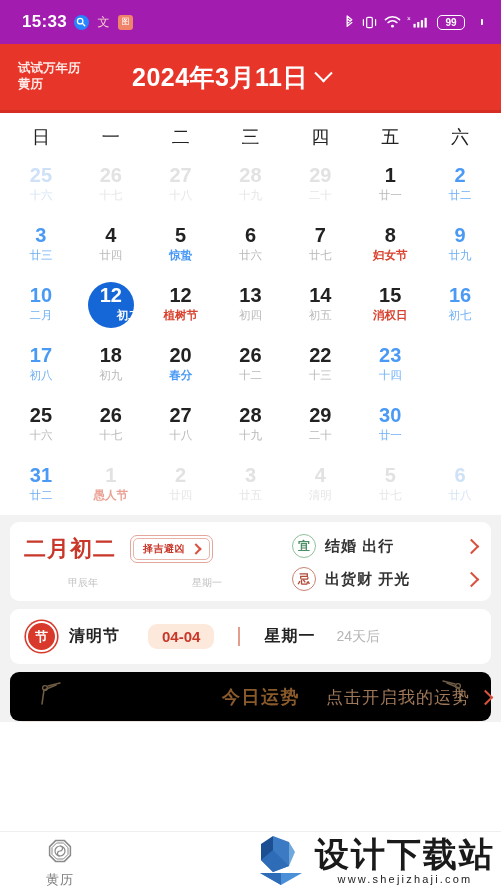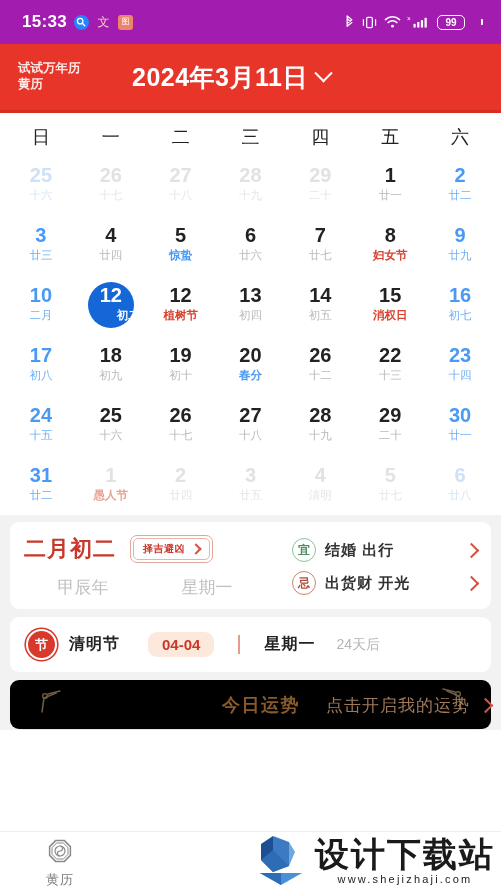"19" div.cell { html: <div> <span>19</span> <span>初十</span> </div> -> none }
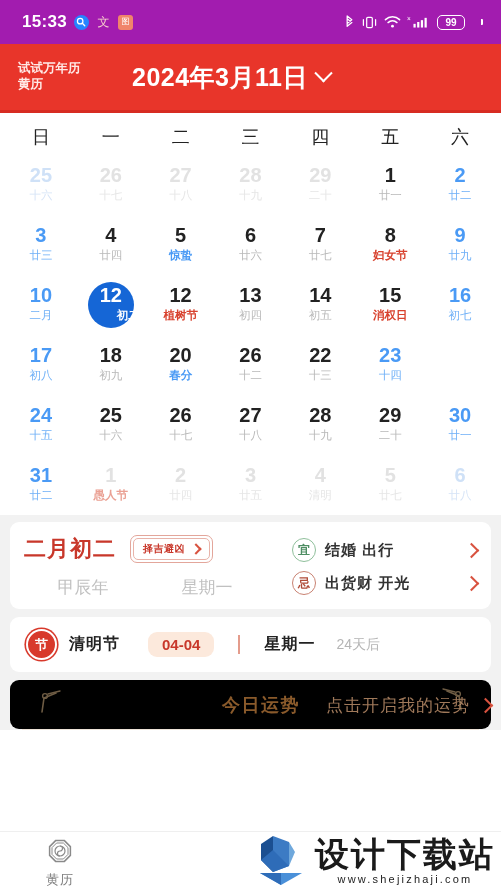"24" div.cell { html: <div> <span>24</span> <span>十五</span> </div> -> none }
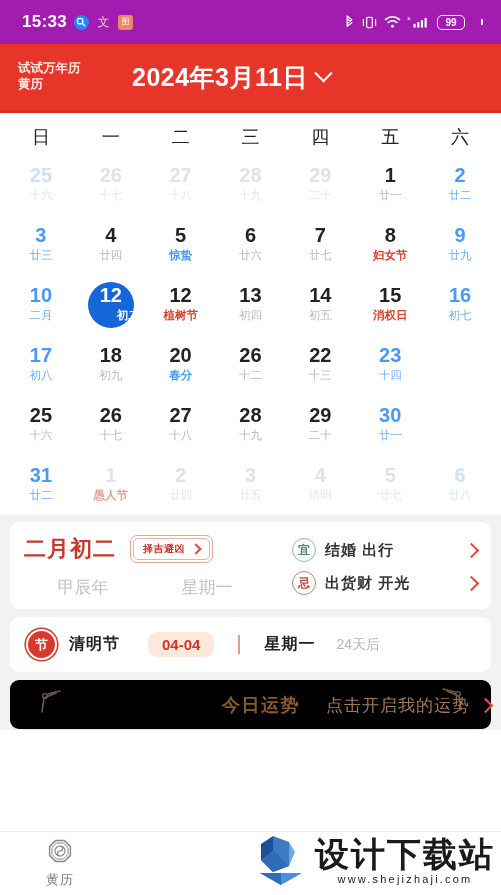"甲辰年" .lunar-sub span { font-size: 17px -> 10px }
